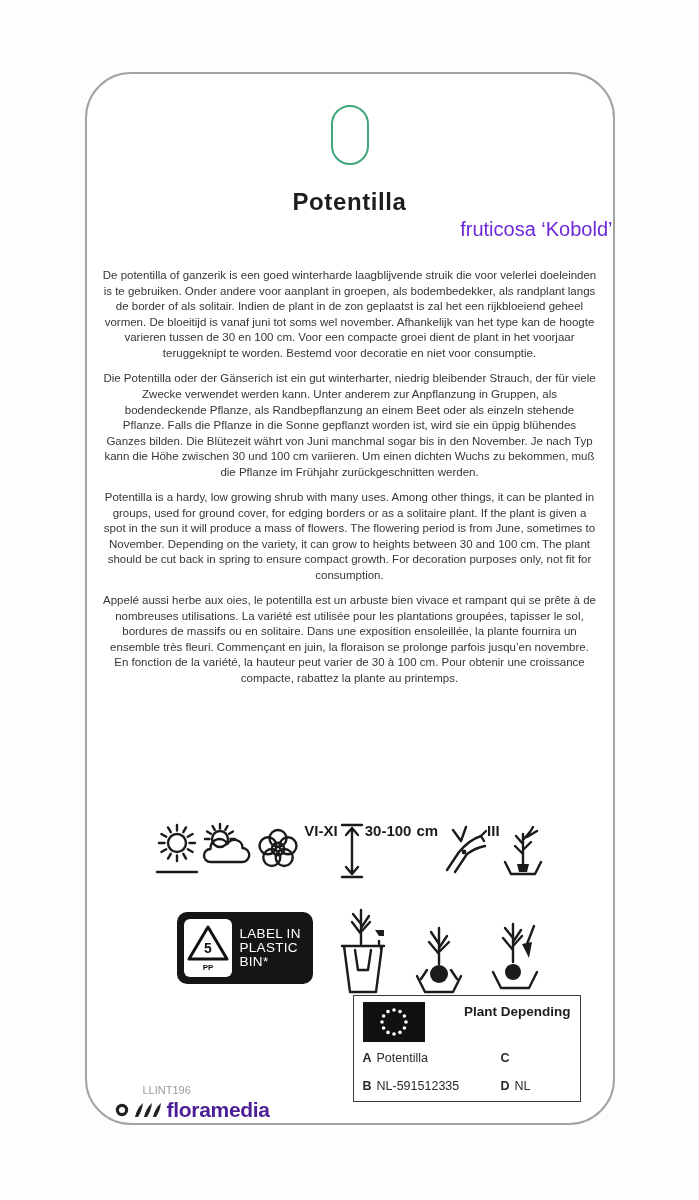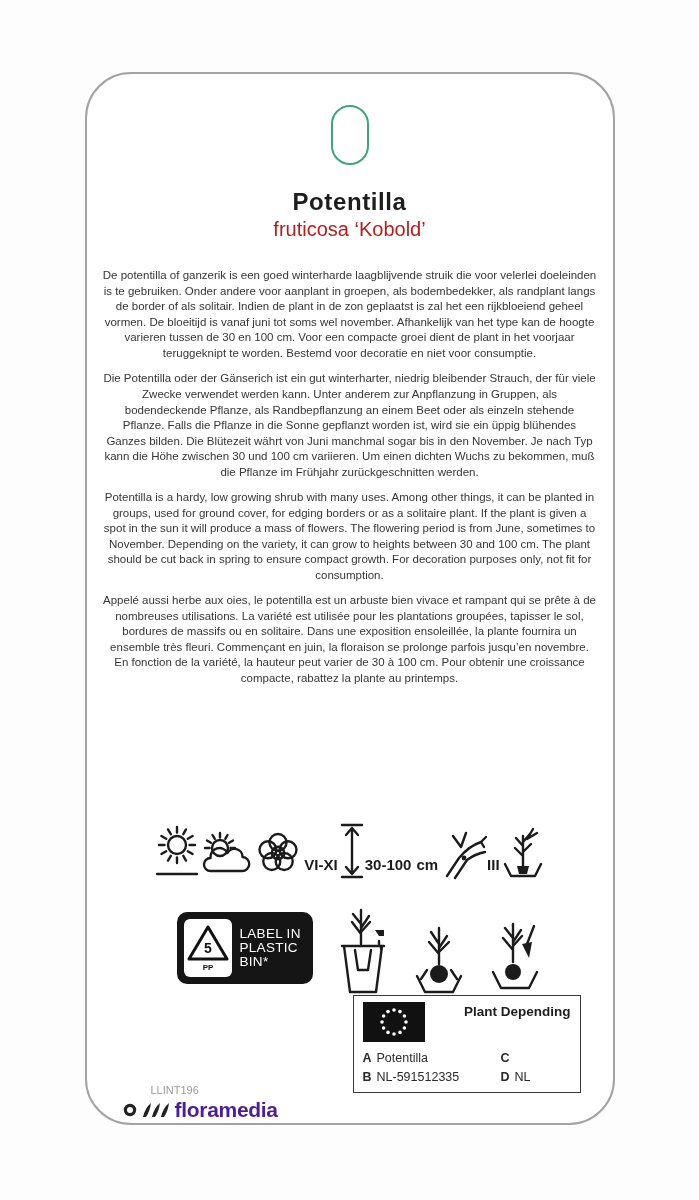"fruticosa ‘Kobold’" .subtitle { color: #b91c1c -> #6d28d9; text-align: center -> right }
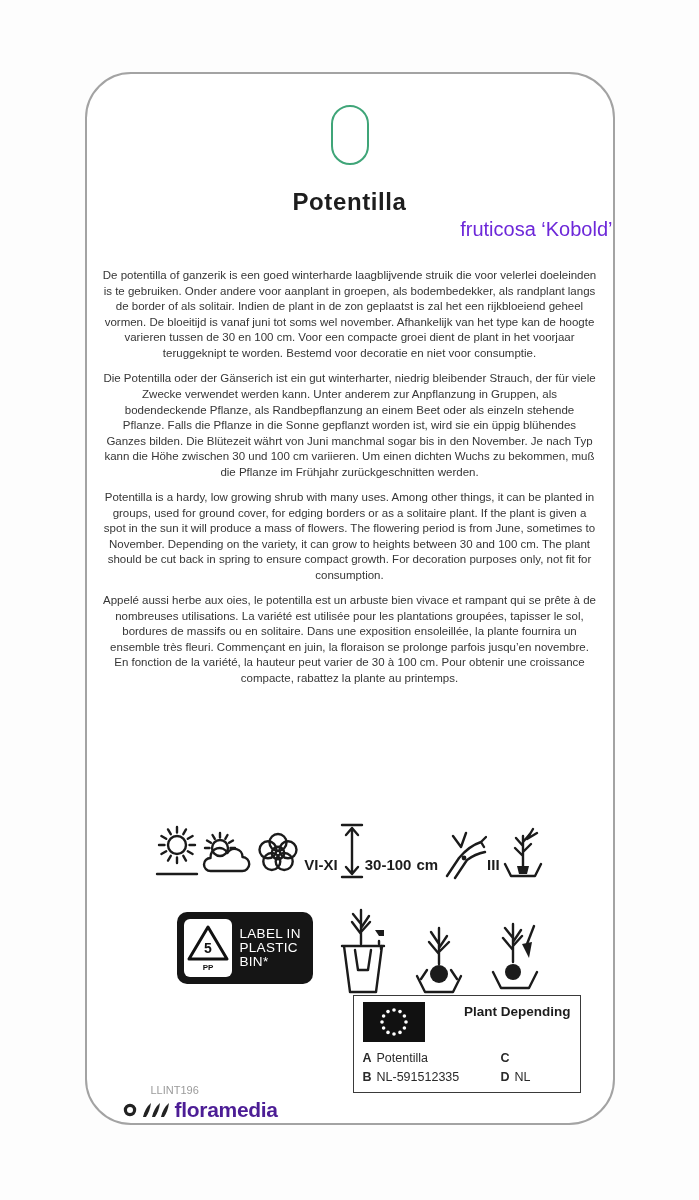"VI-XI" .icon-row { align-items: flex-end -> flex-start }
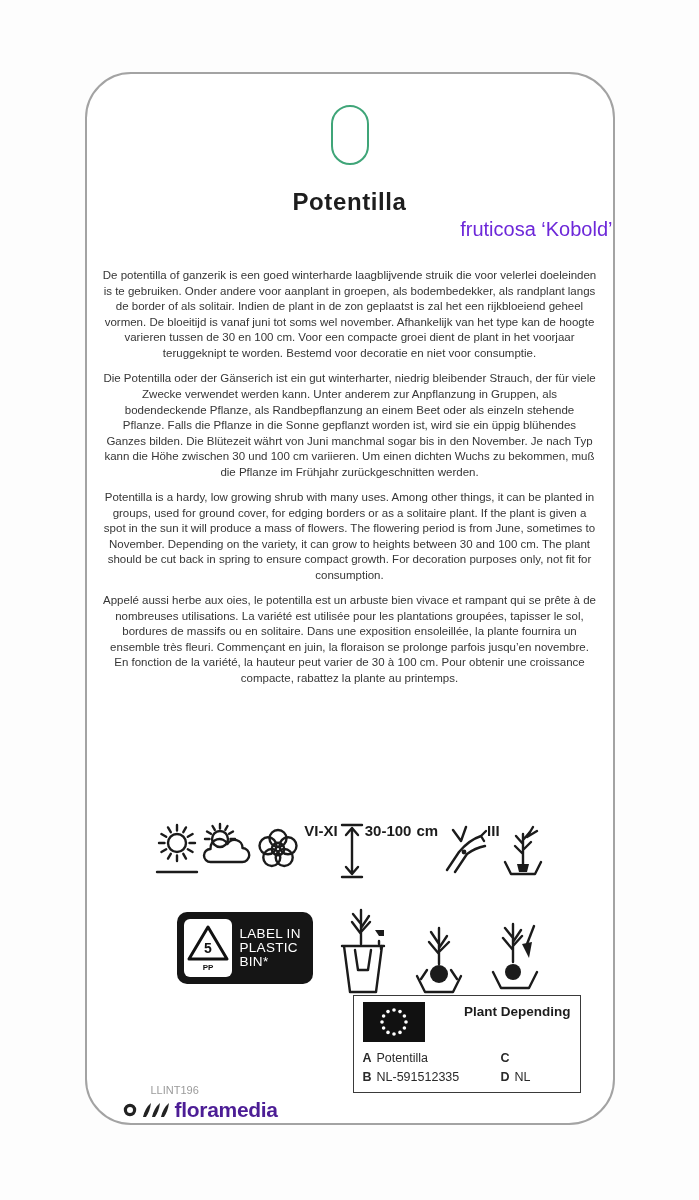"A Potentilla" .pp-rows { row-gap: 5px -> 14px }
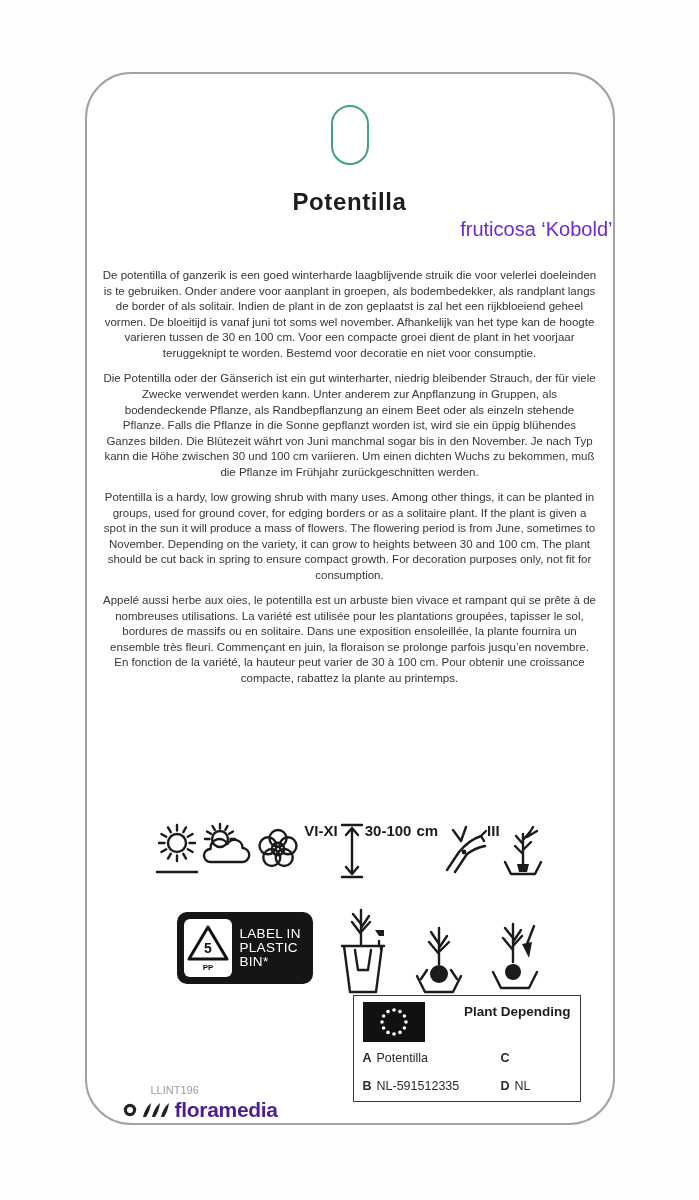"LLINT196" .footer { left: 36px -> 28px }
